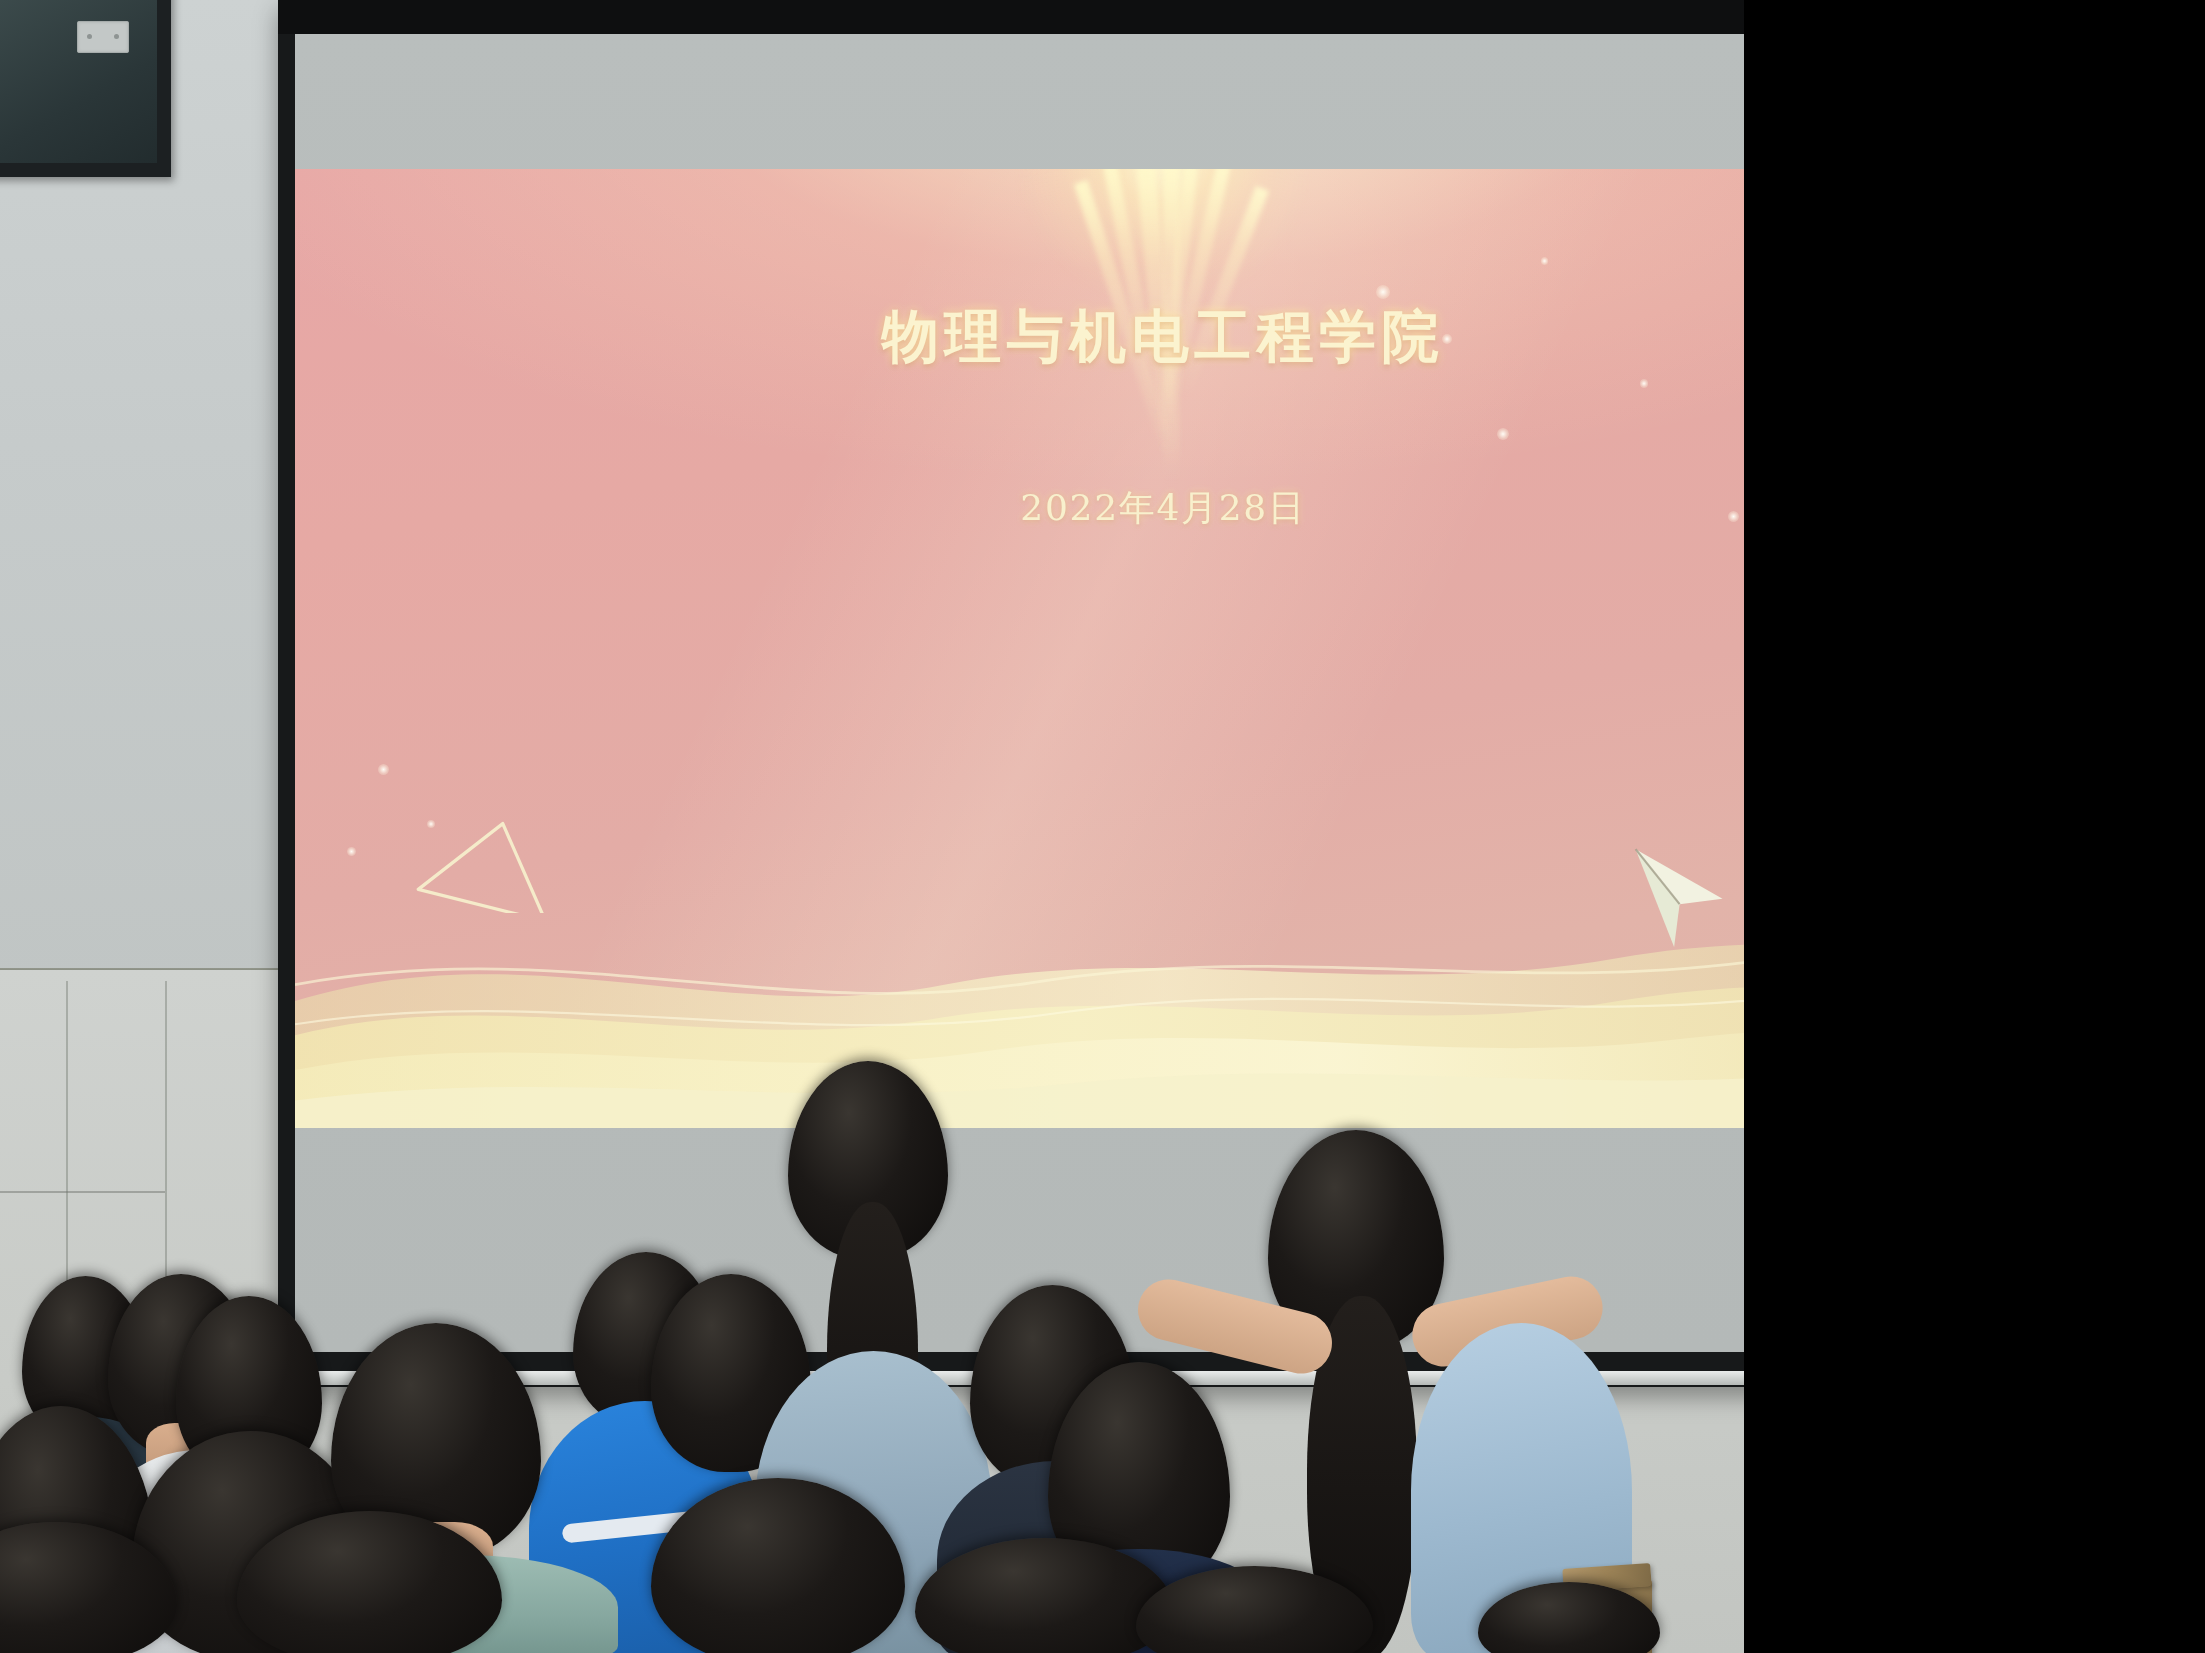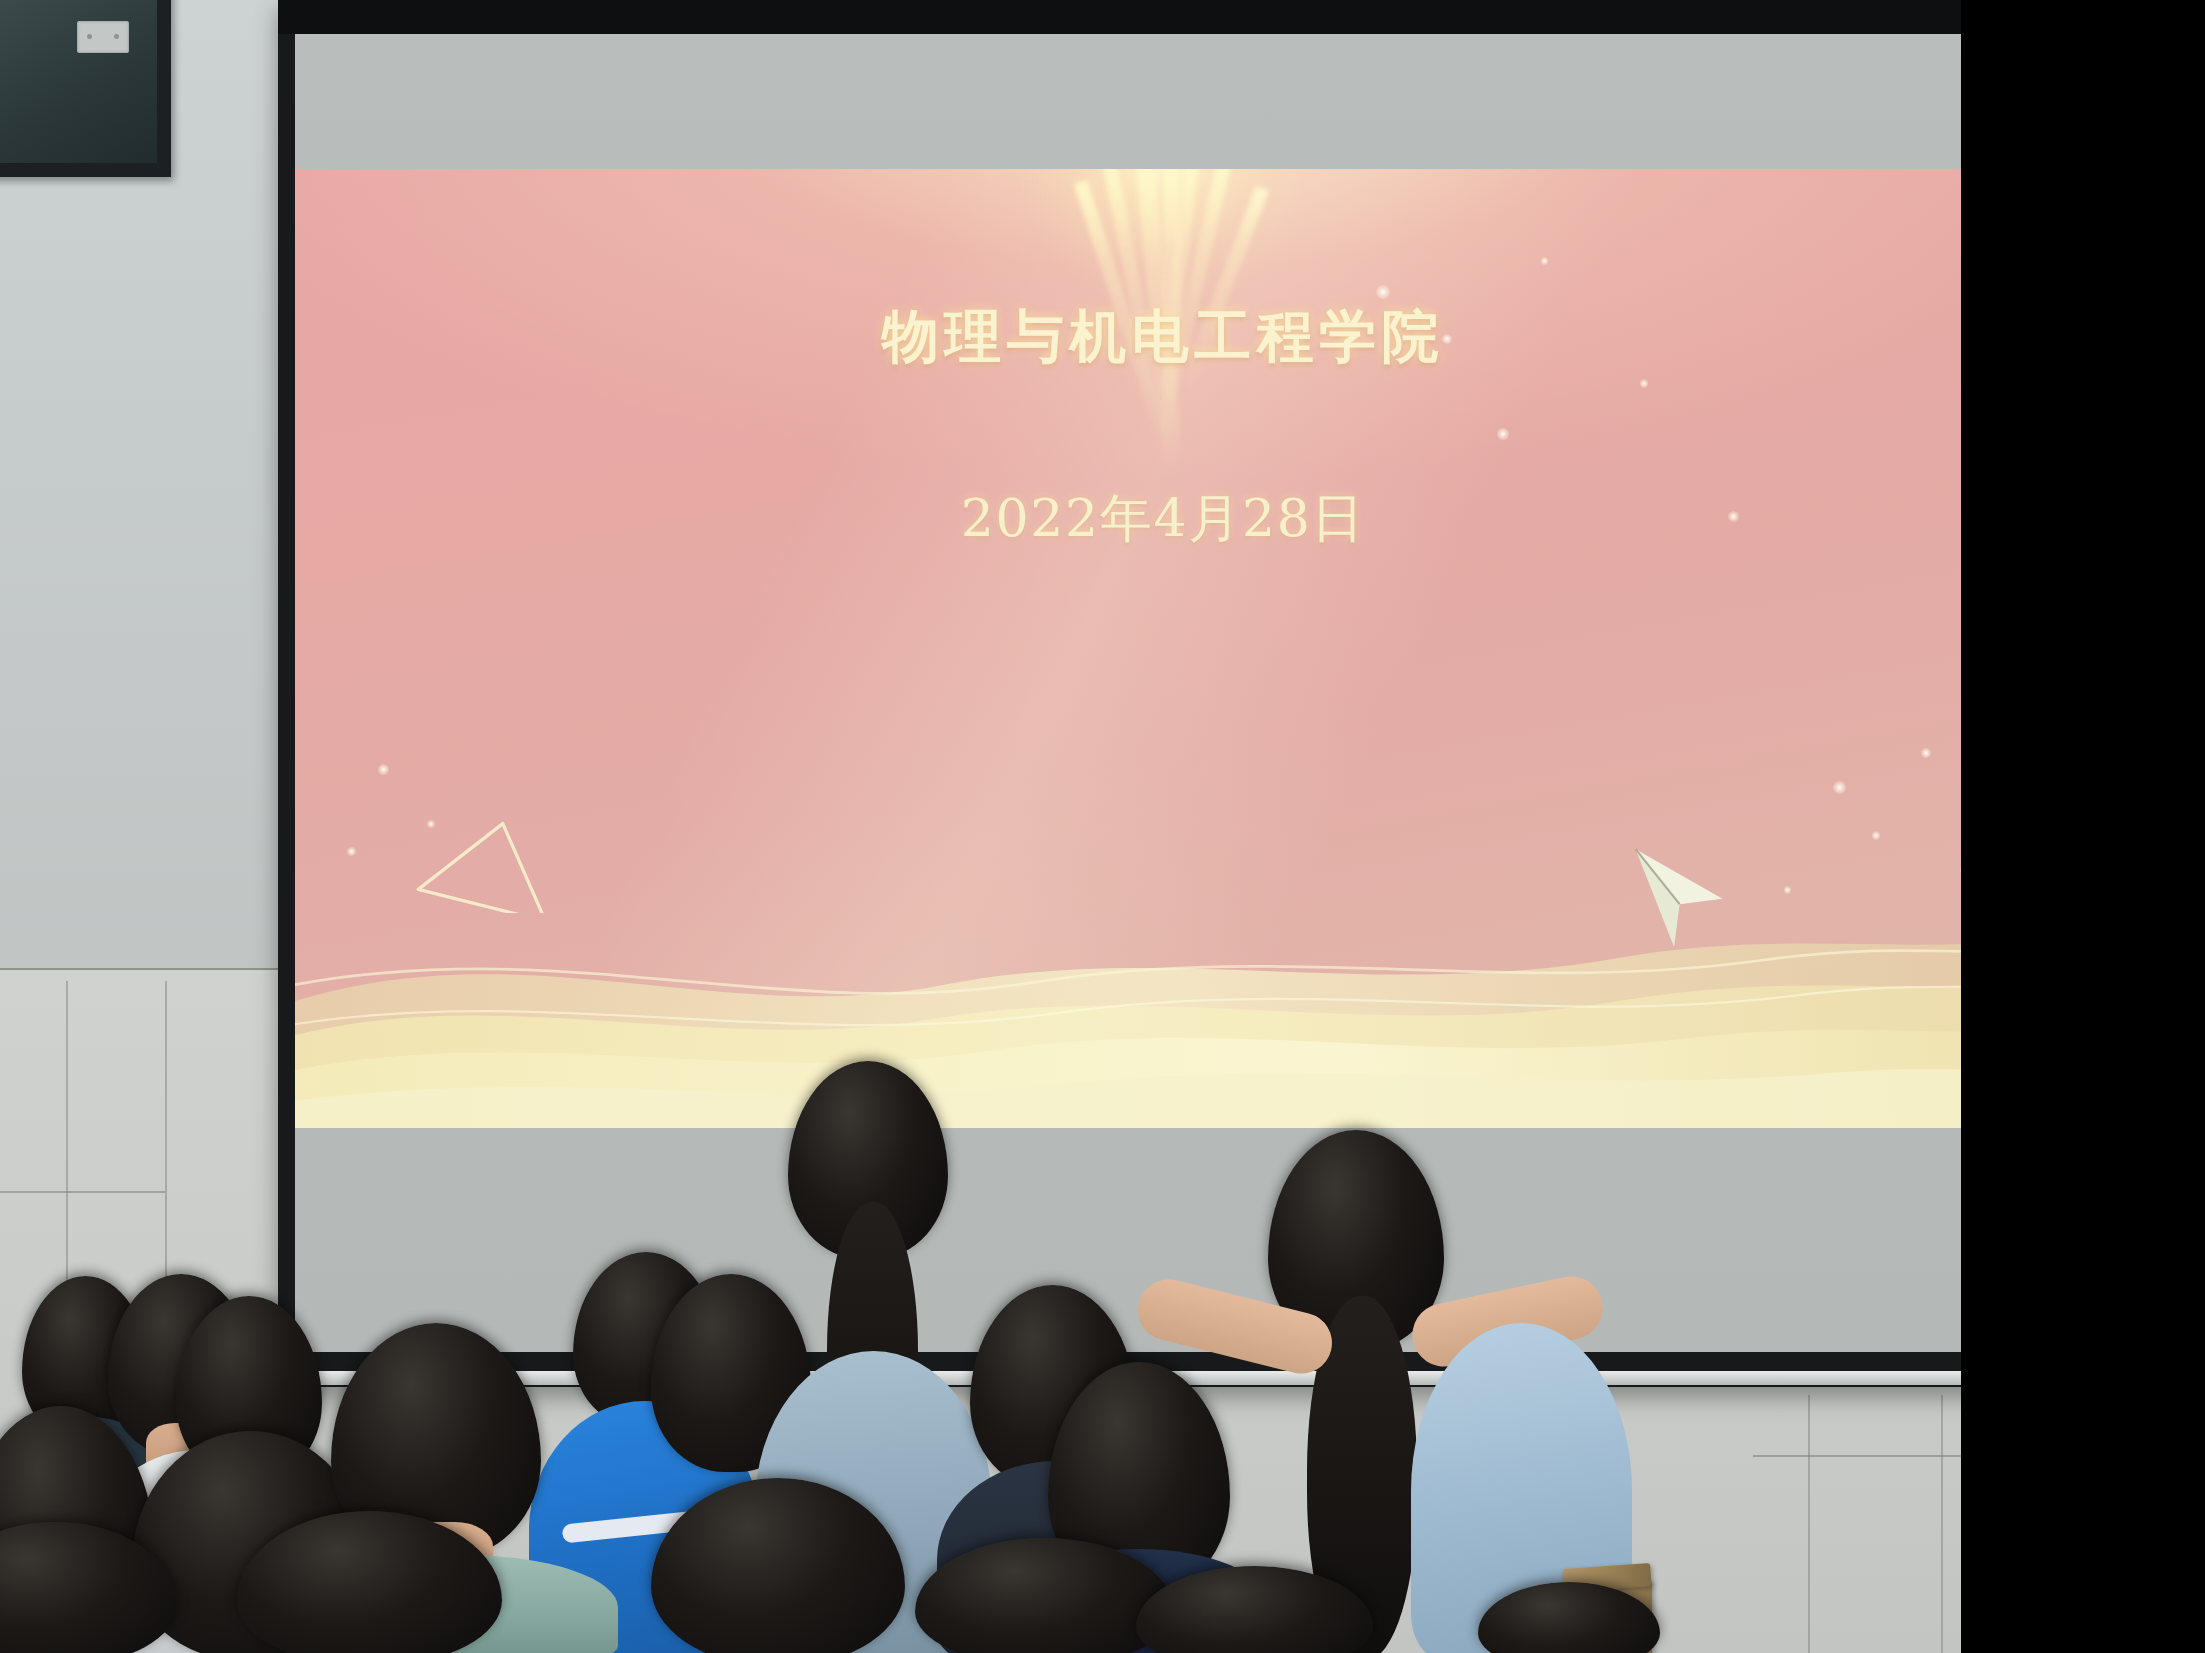"物理与机电工程学院" #scene { width: 1961px -> 1744px }
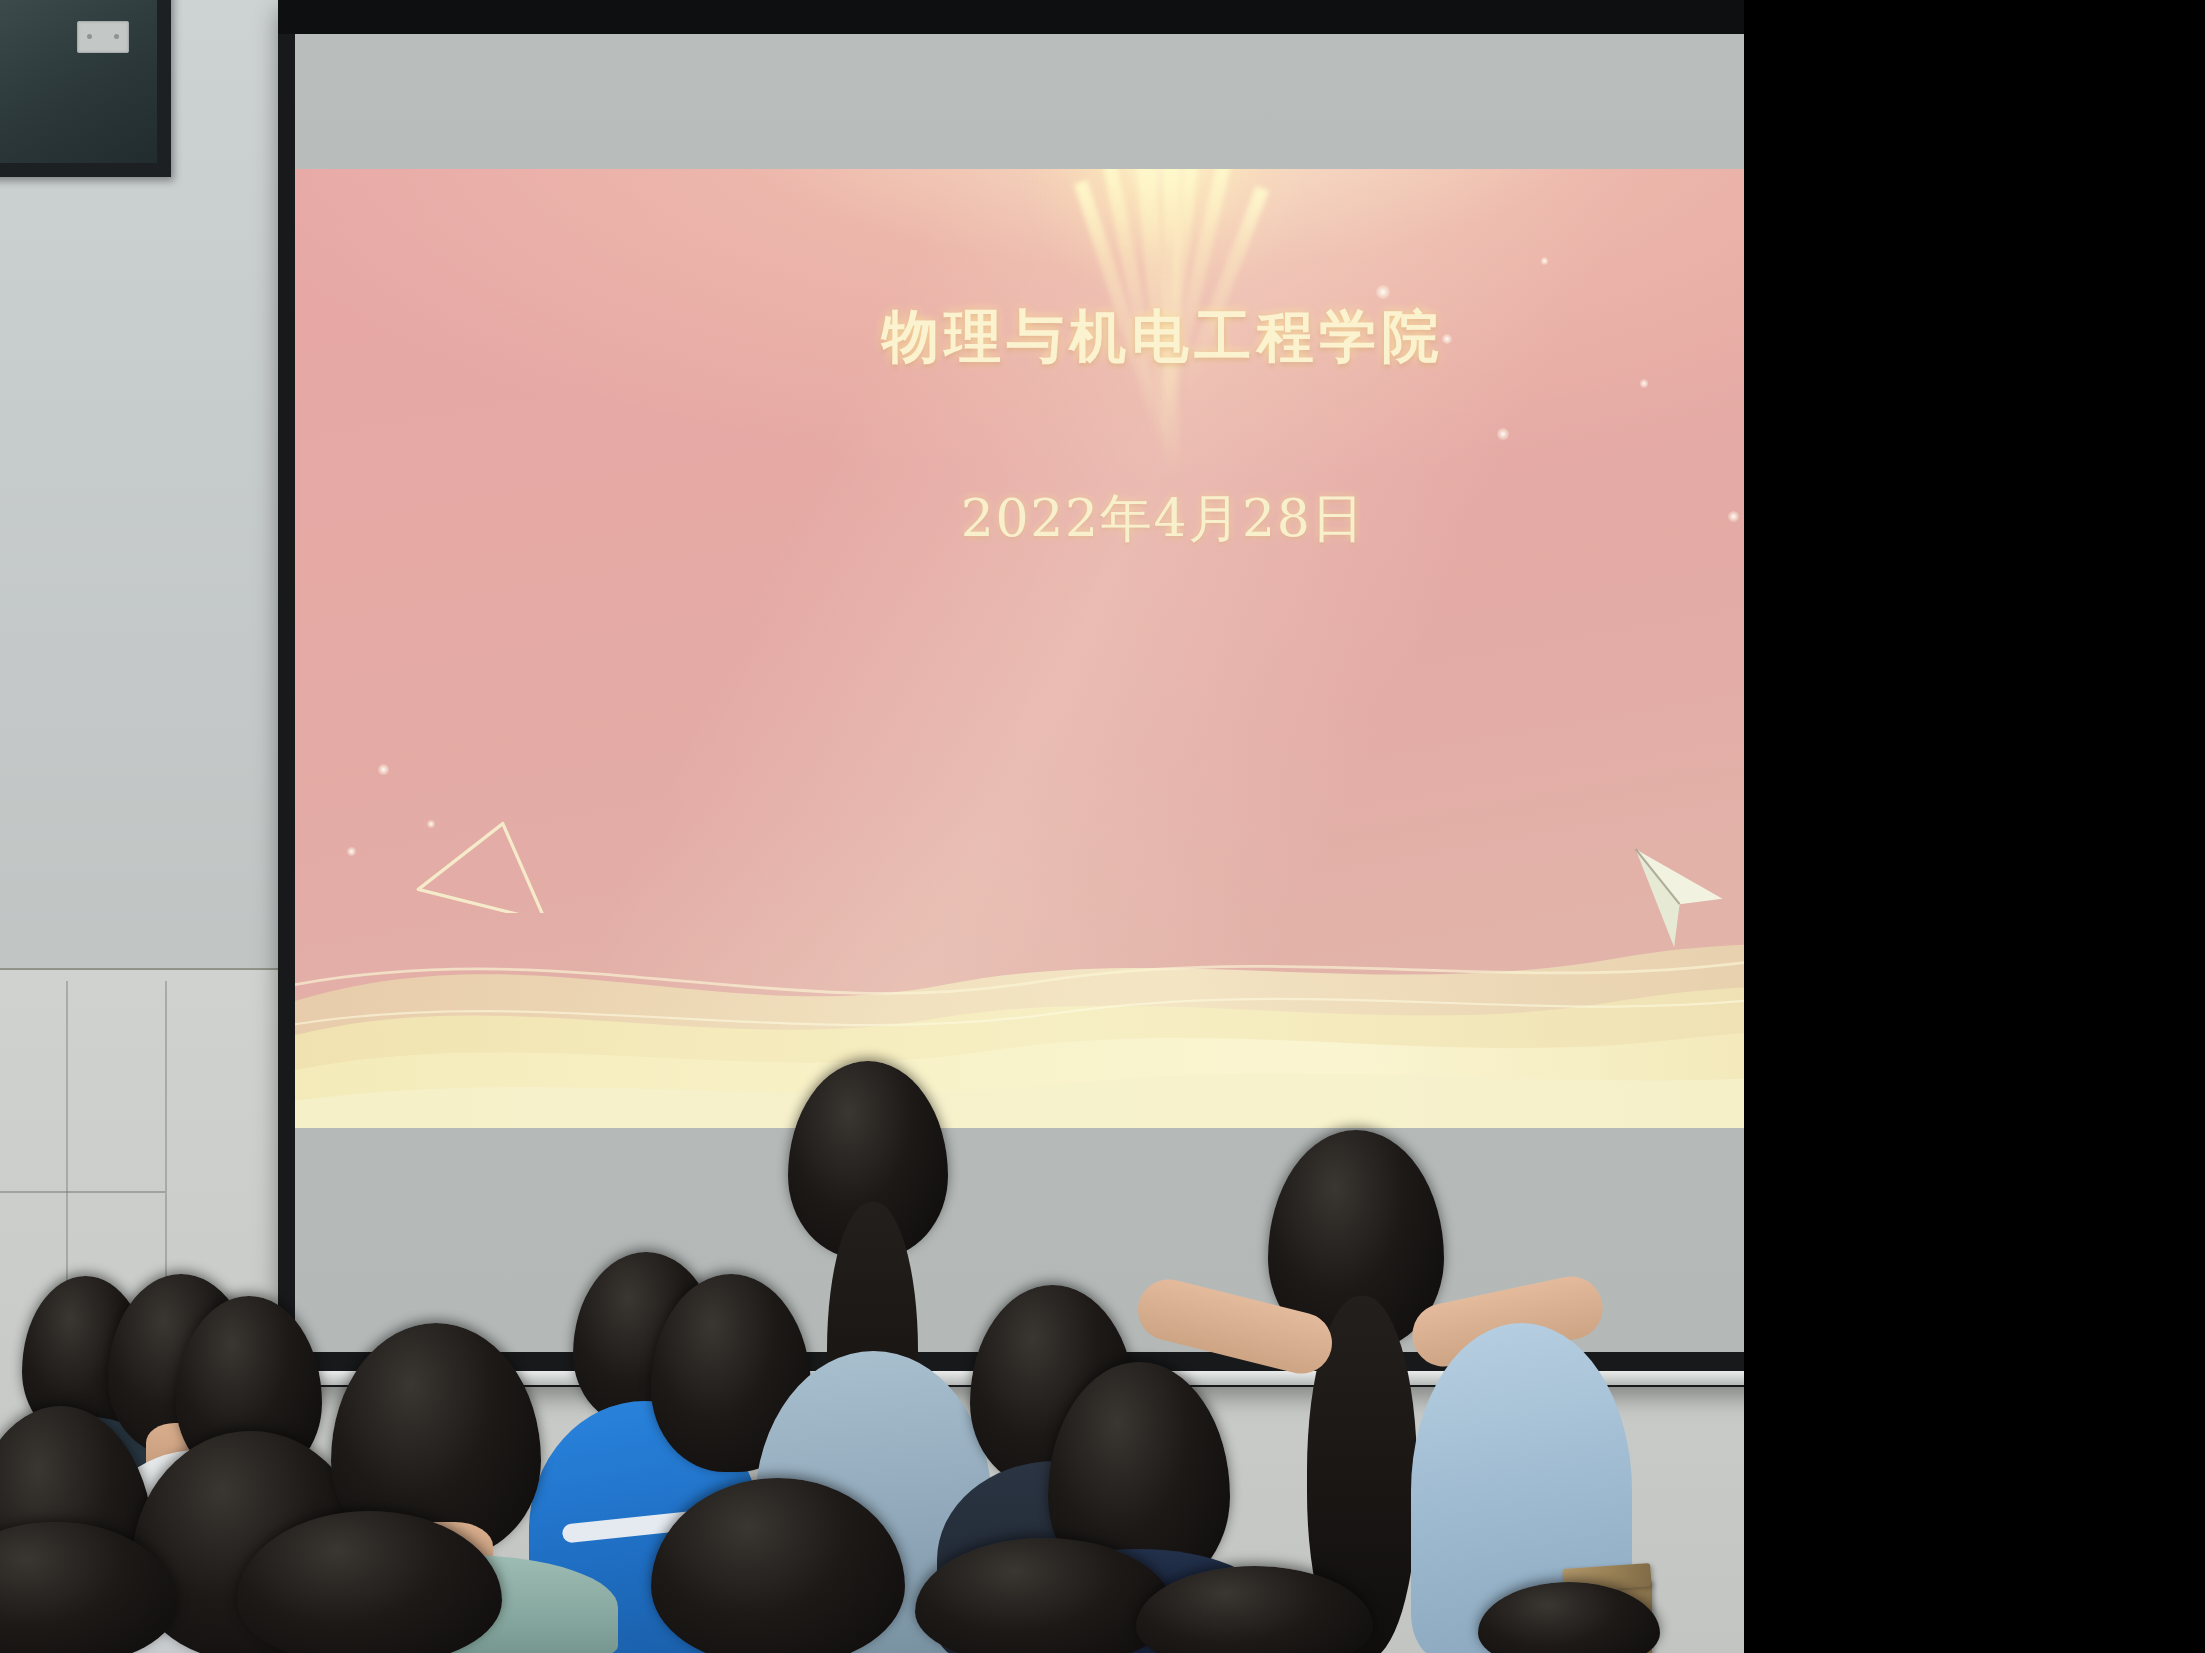"2022年4月28日" .slide-date { font-size: 52px -> 36px }
